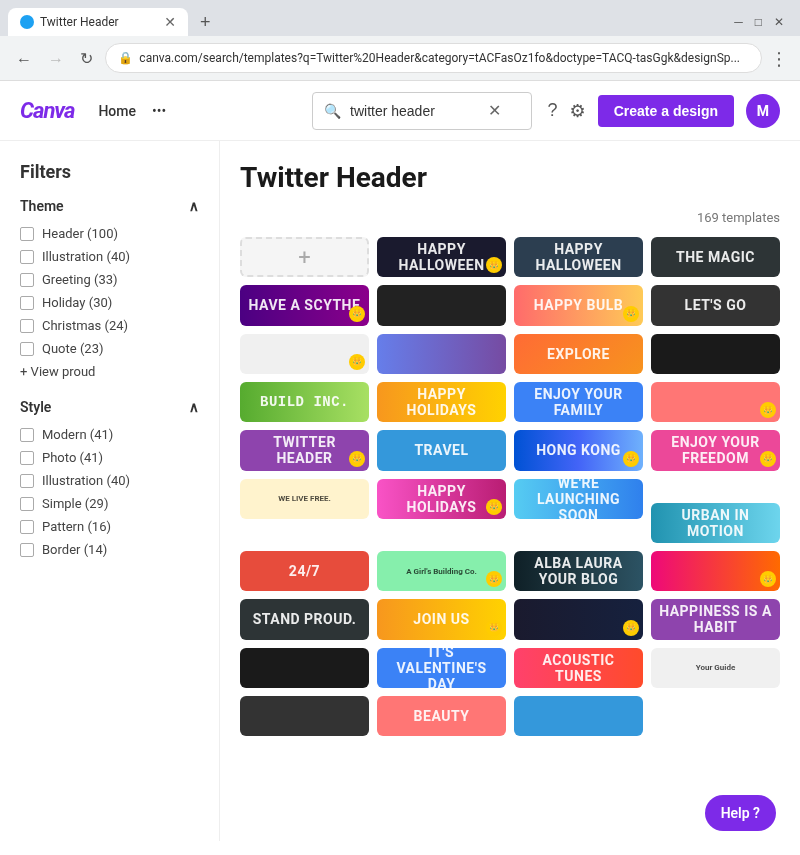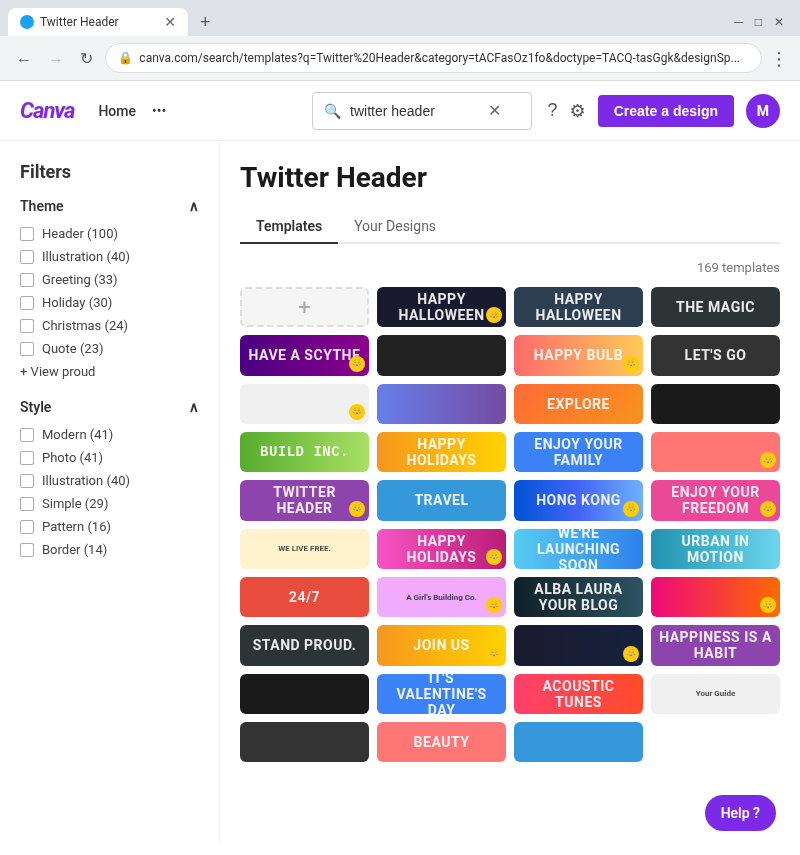"Templates" div.tabs-row { html: <div> <div>Templates</div> <div>Your Designs</div> </div> -> none }
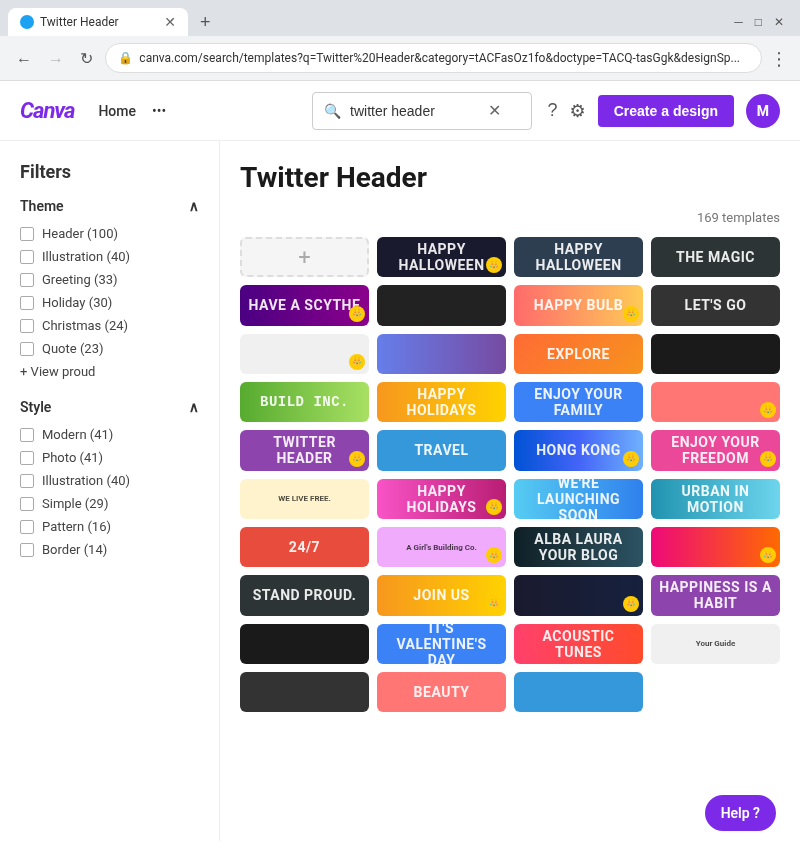"URBAN IN MOTION" .t17 { margin-top: none -> 24px }
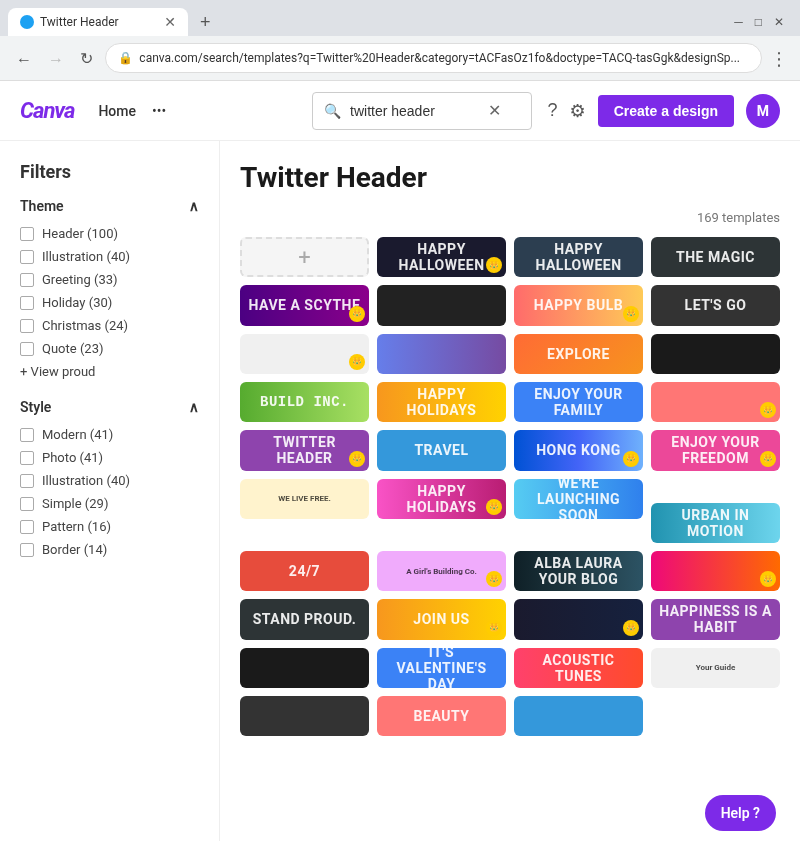"A Girl's Building Co." .t30 { background: #f0abfc -> #86efac }
